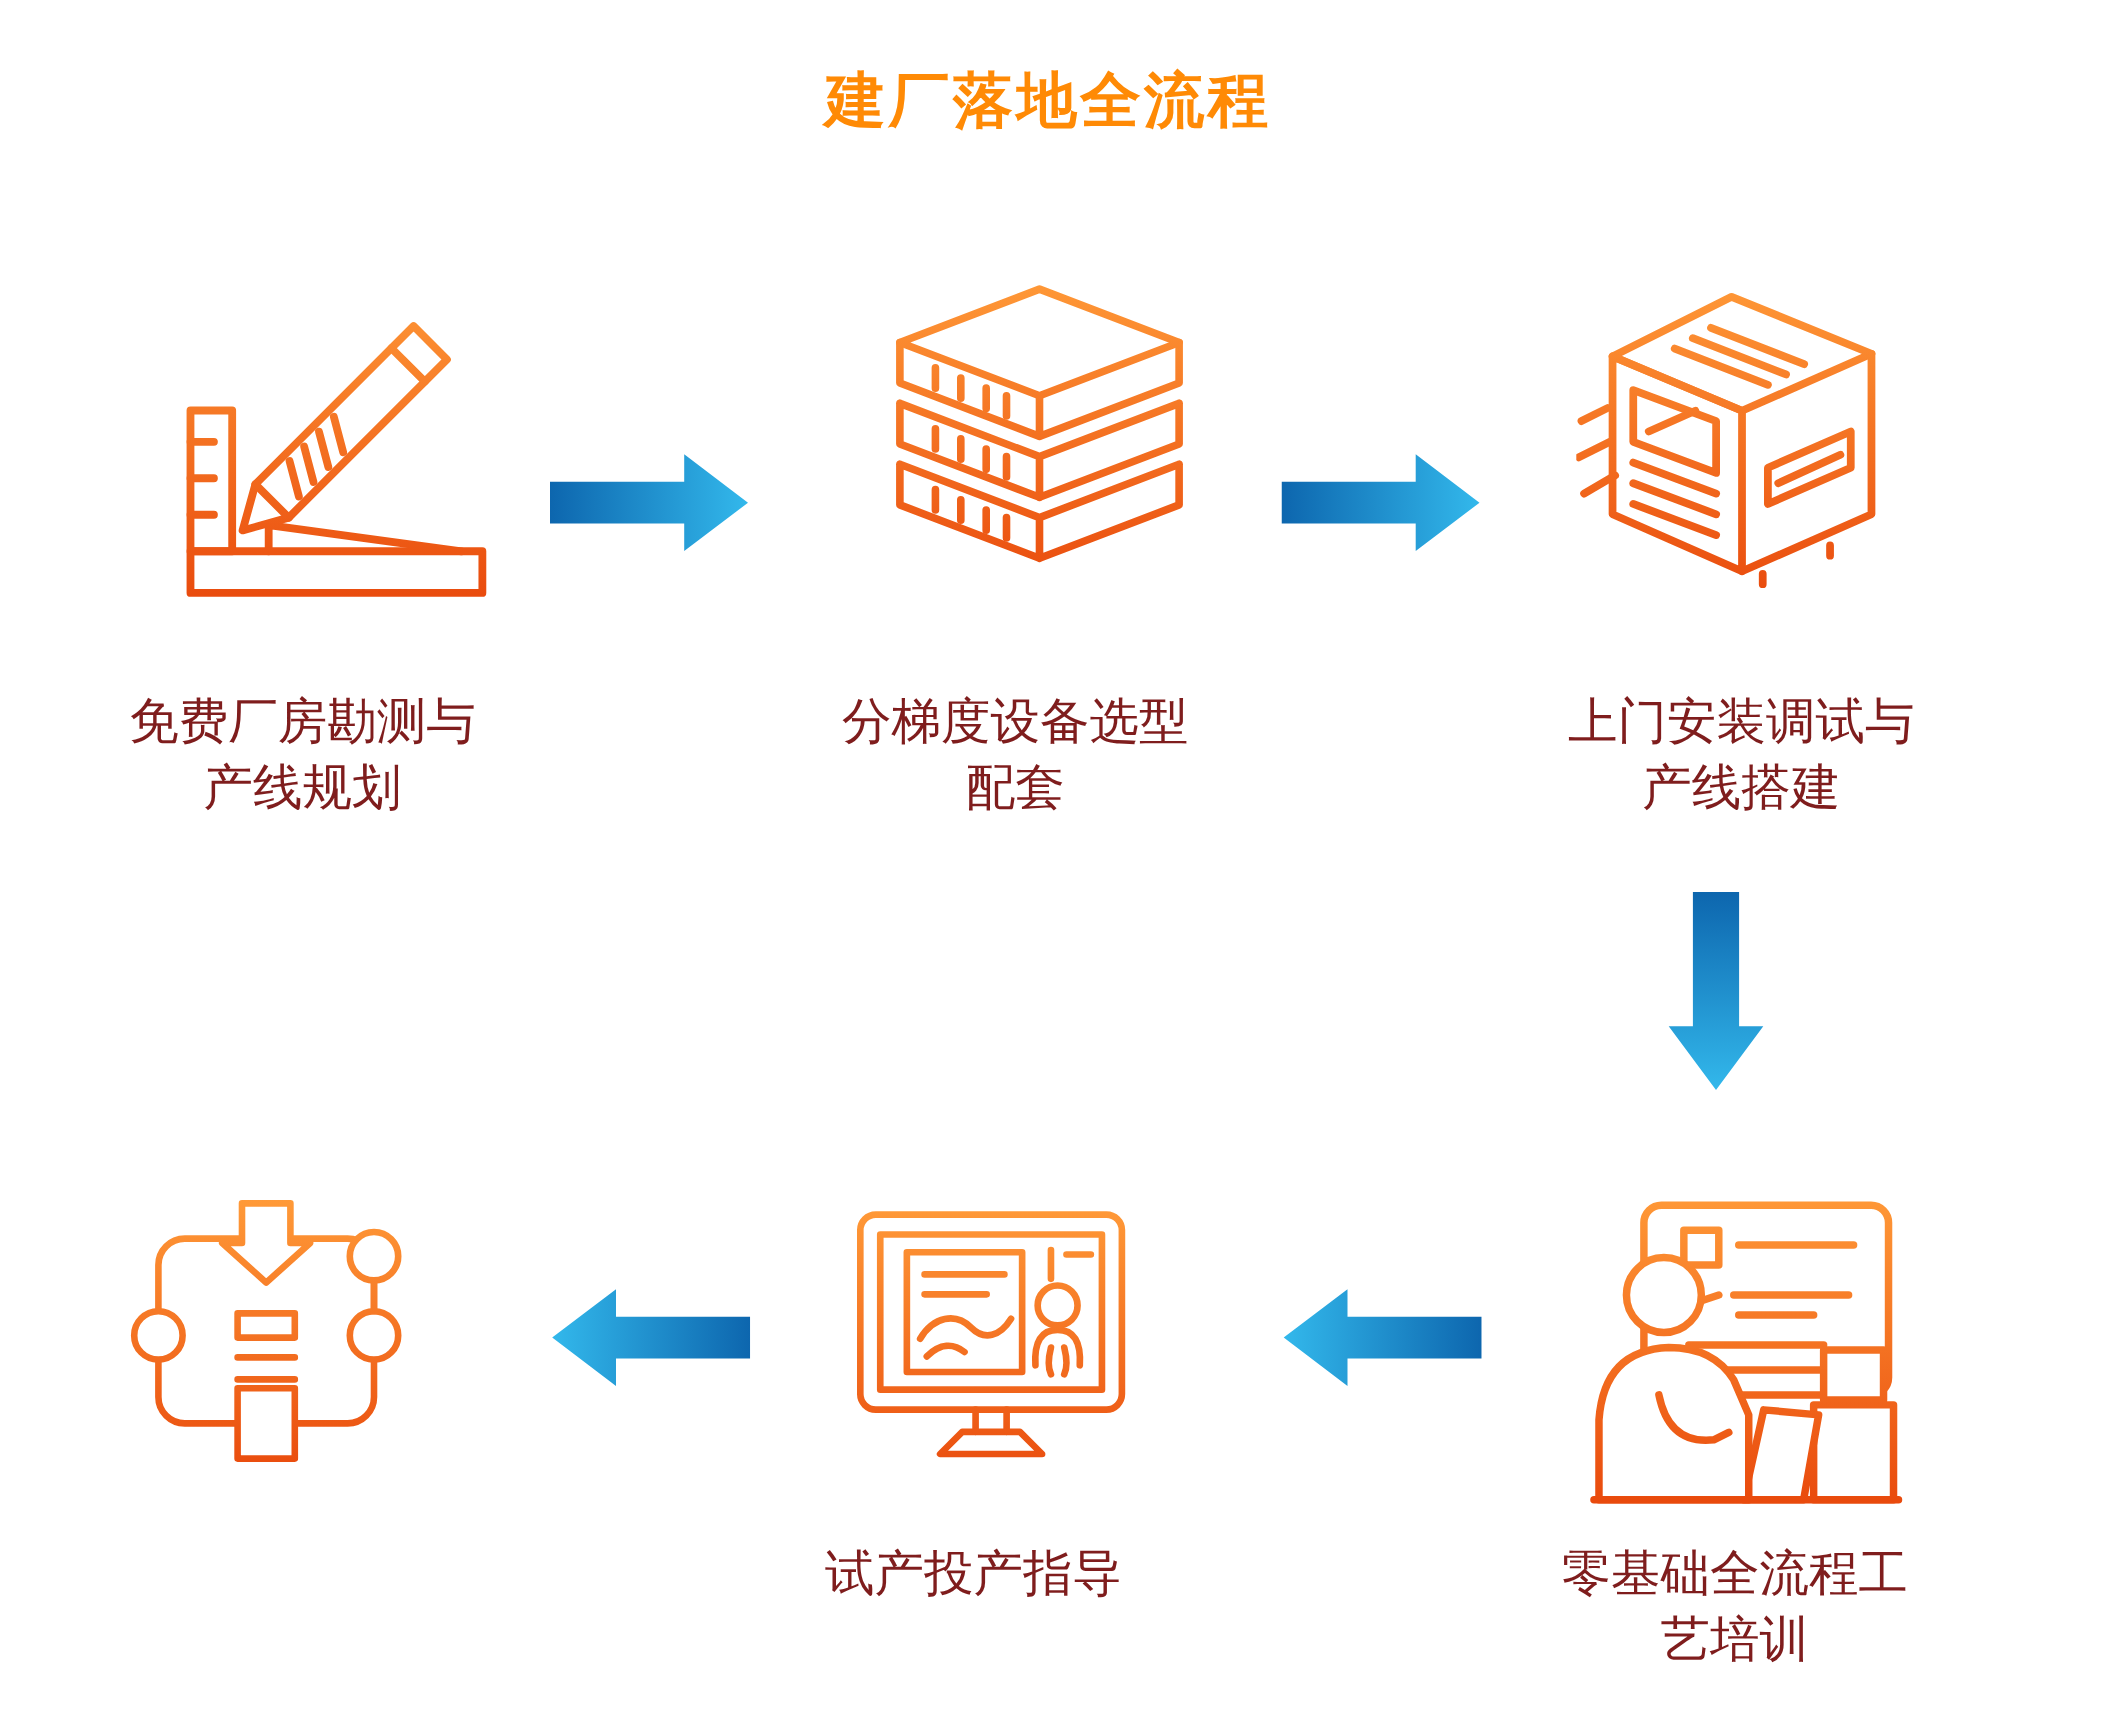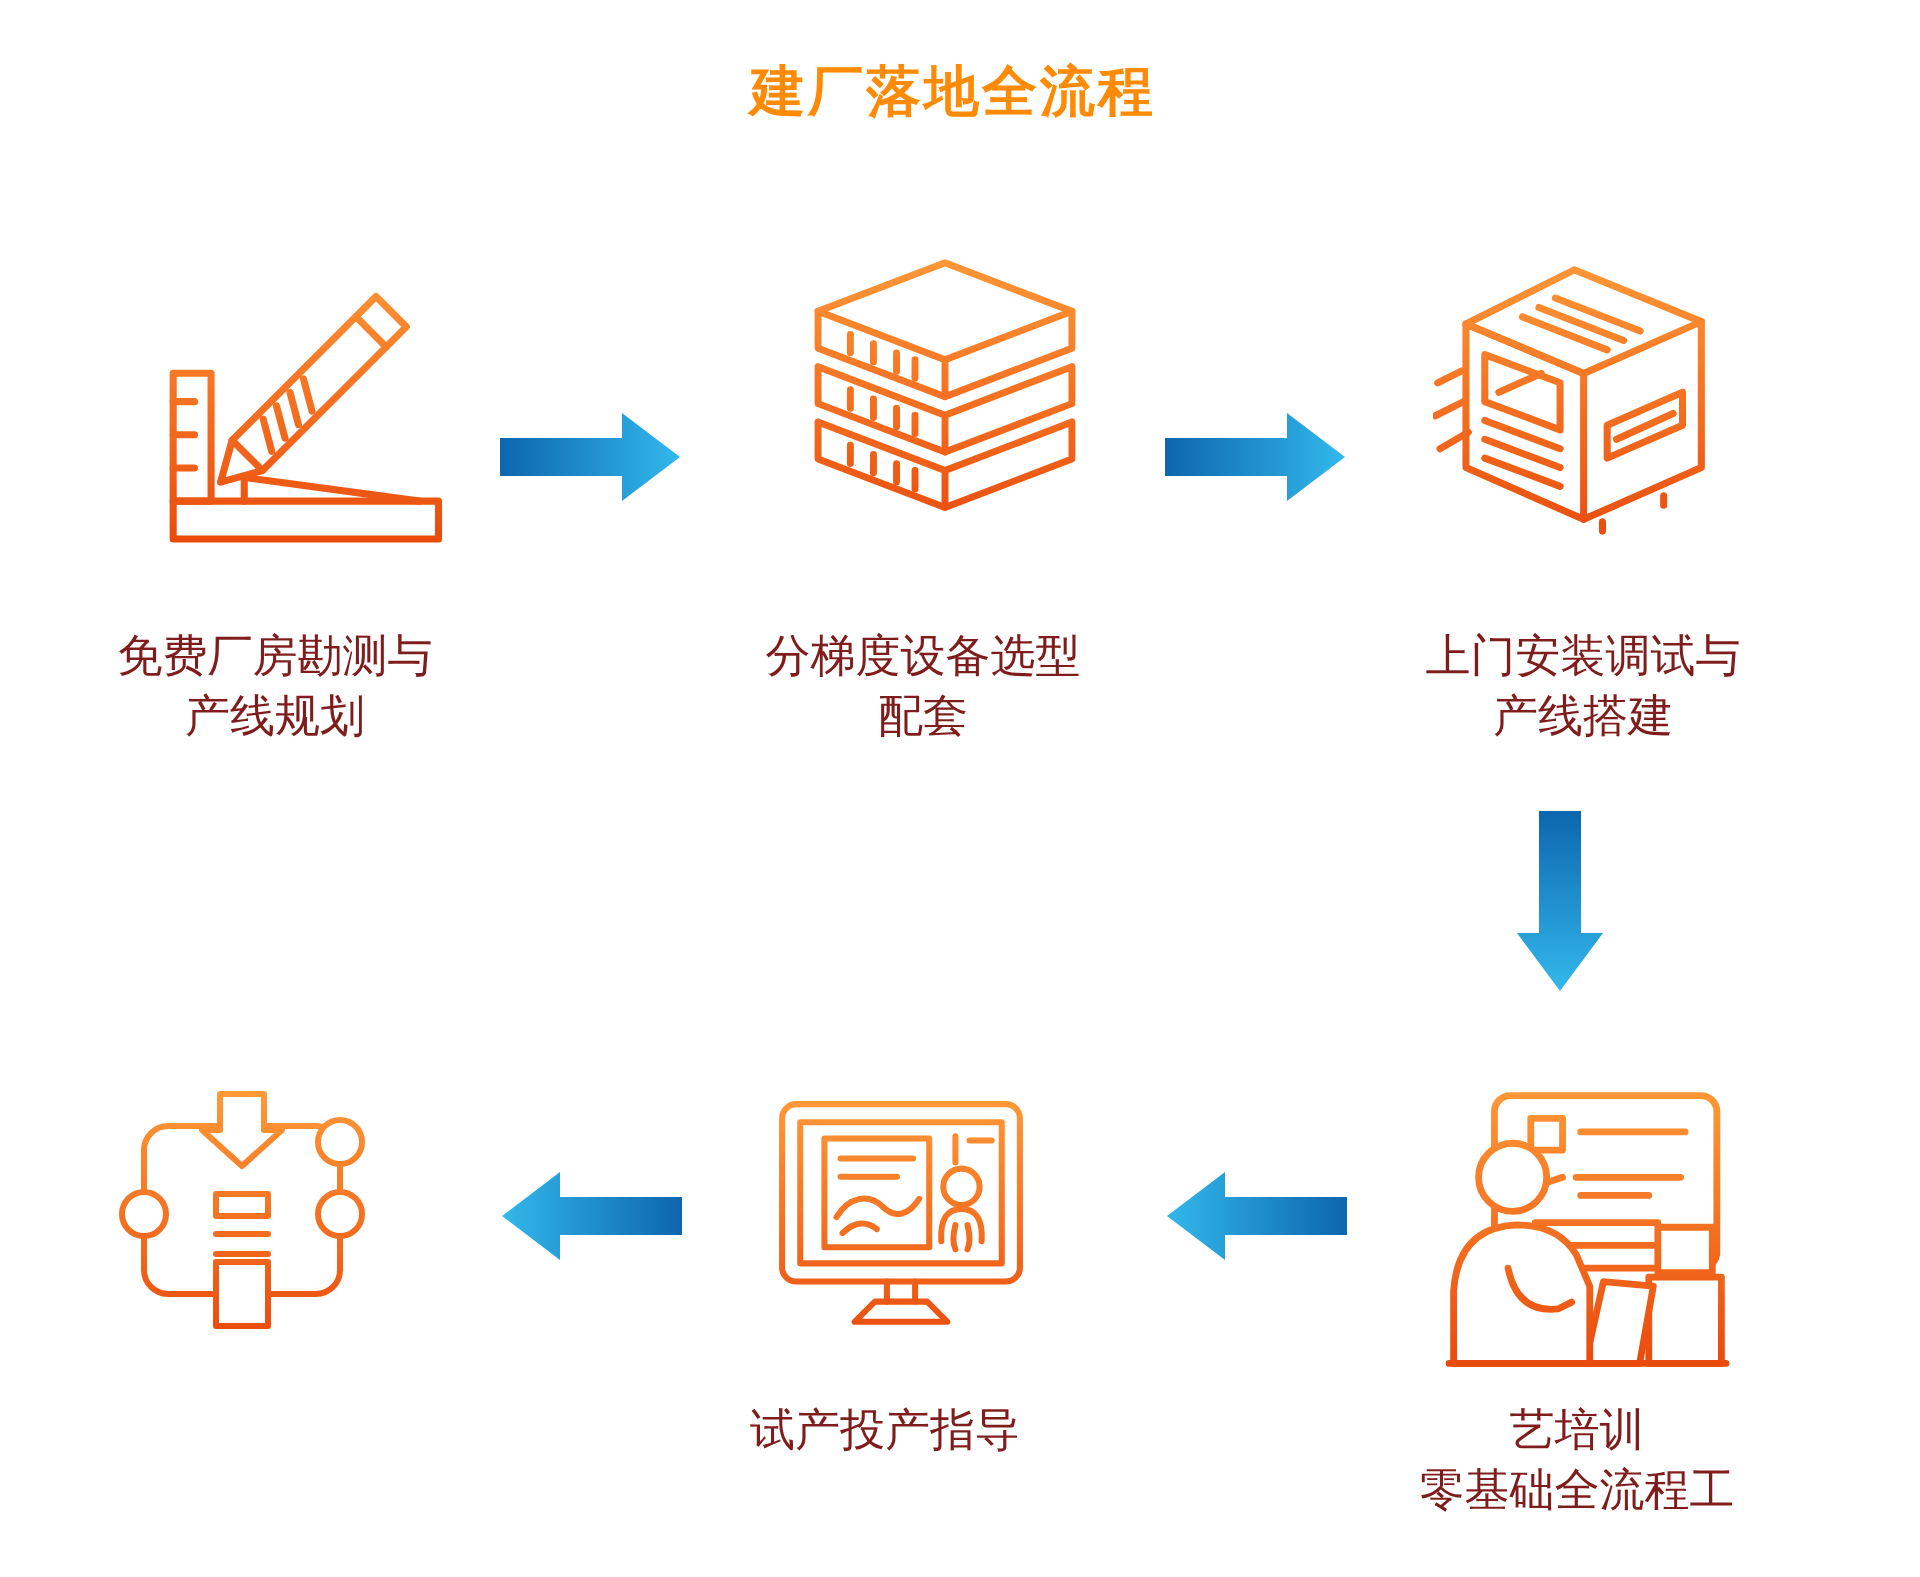"艺培训" span { order: before "零基础全流程工" -> after "零基础全流程工" }
